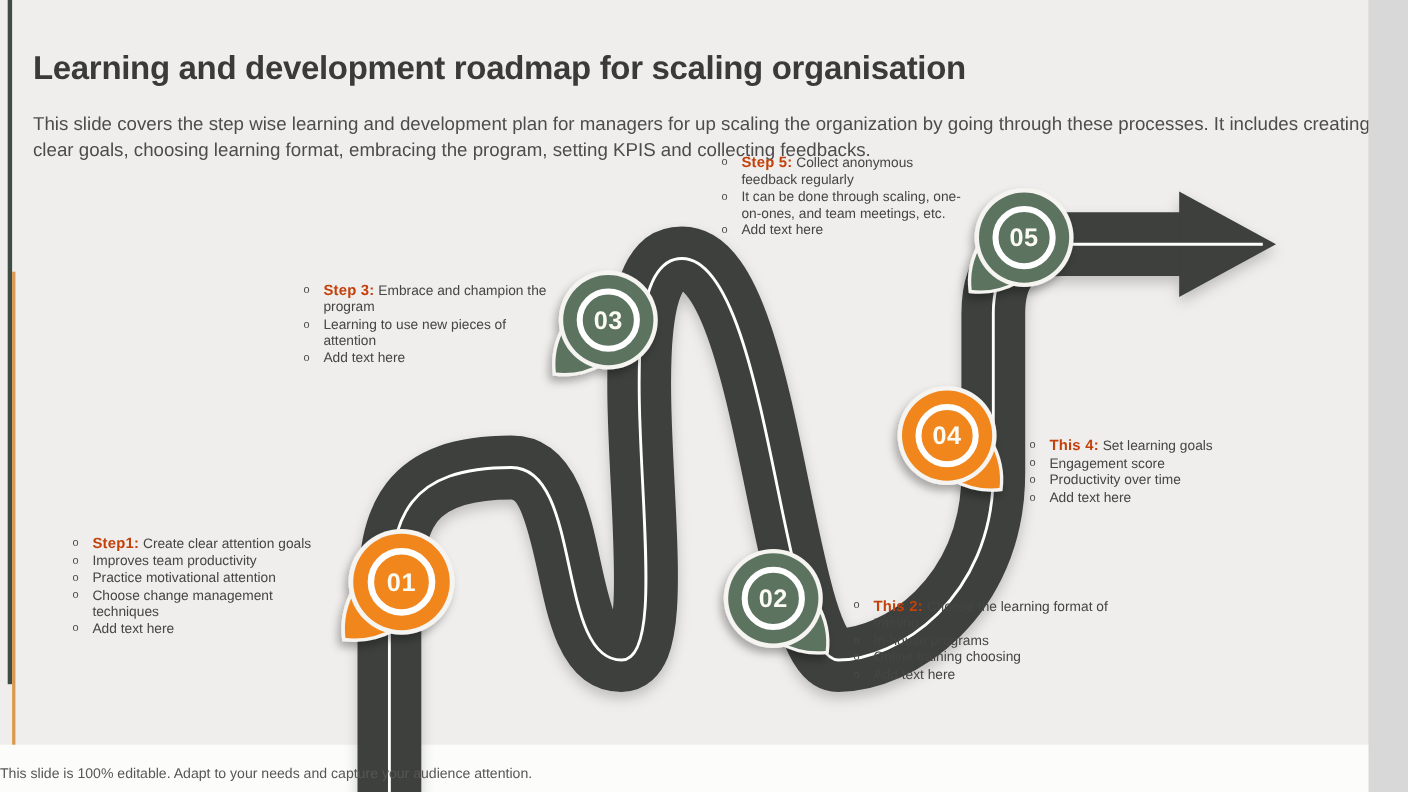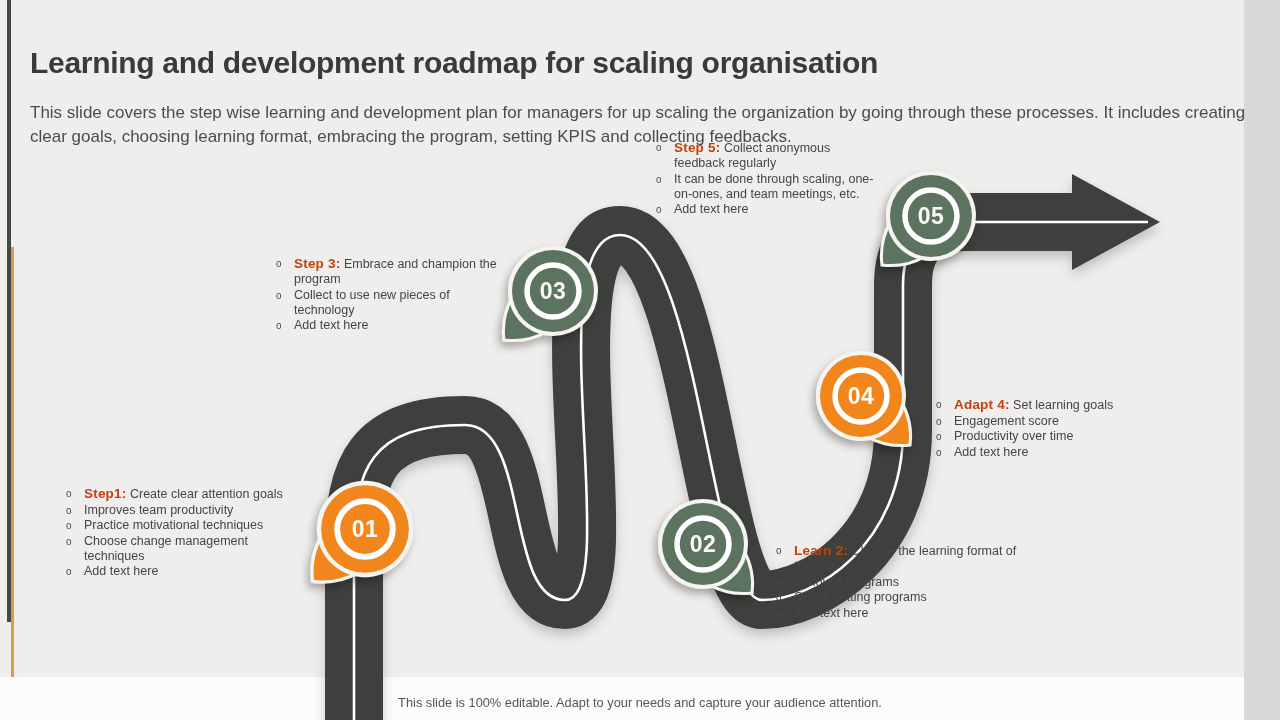"Collect to use new pieces" span.step-text { text: Collect to use new pieces of technology -> Learning to use new pieces of attention }
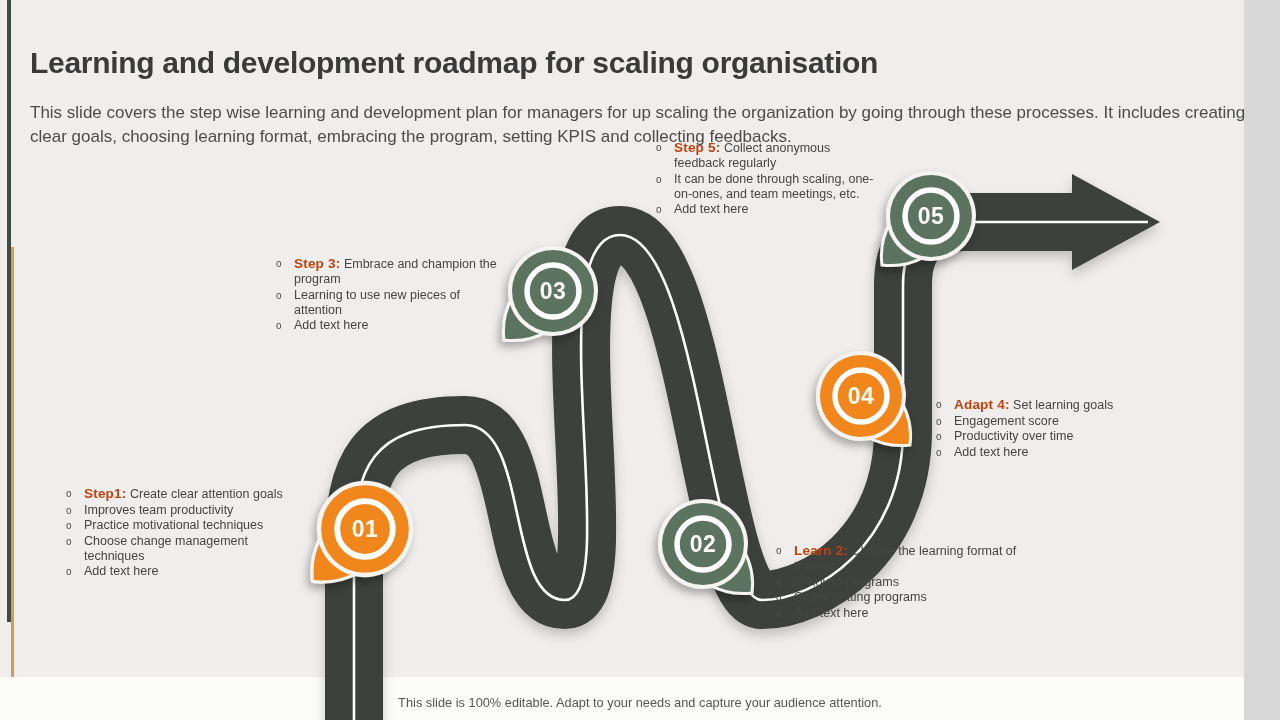"Adapt 4:" b.step-label { text: Adapt -> This }
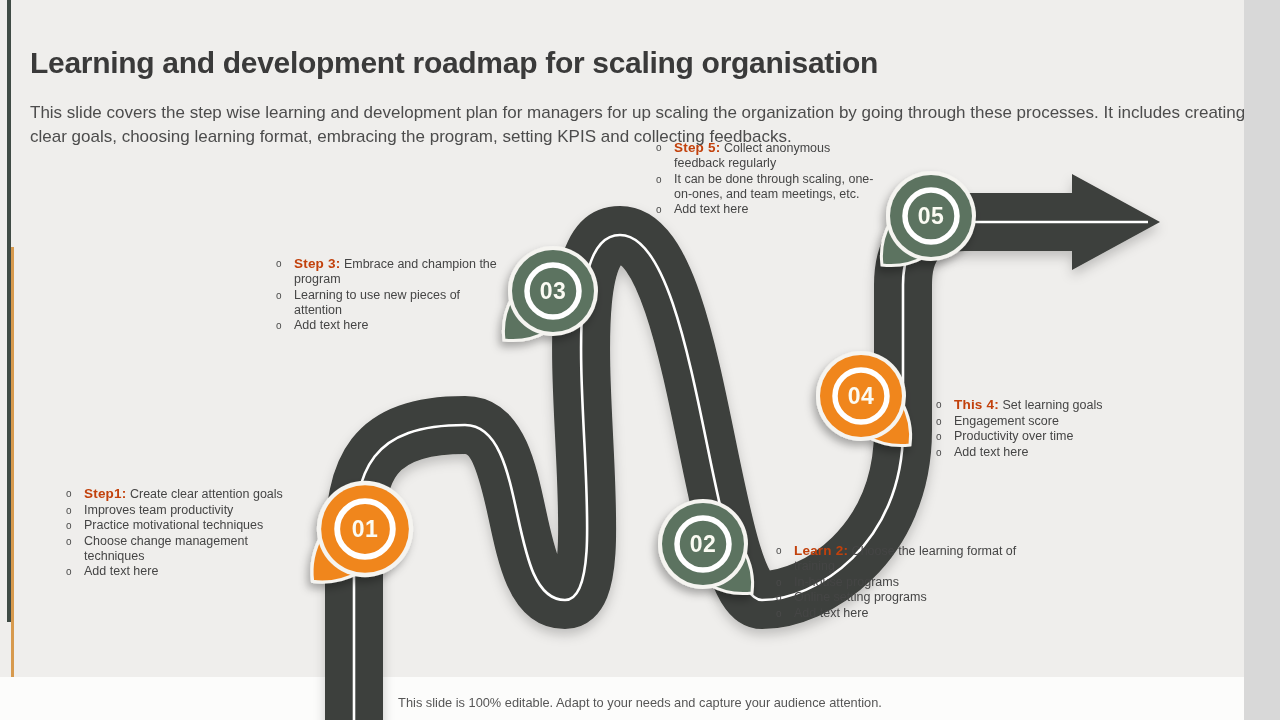"Practice motivational techniques" span.step-text { text: techniques -> attention }
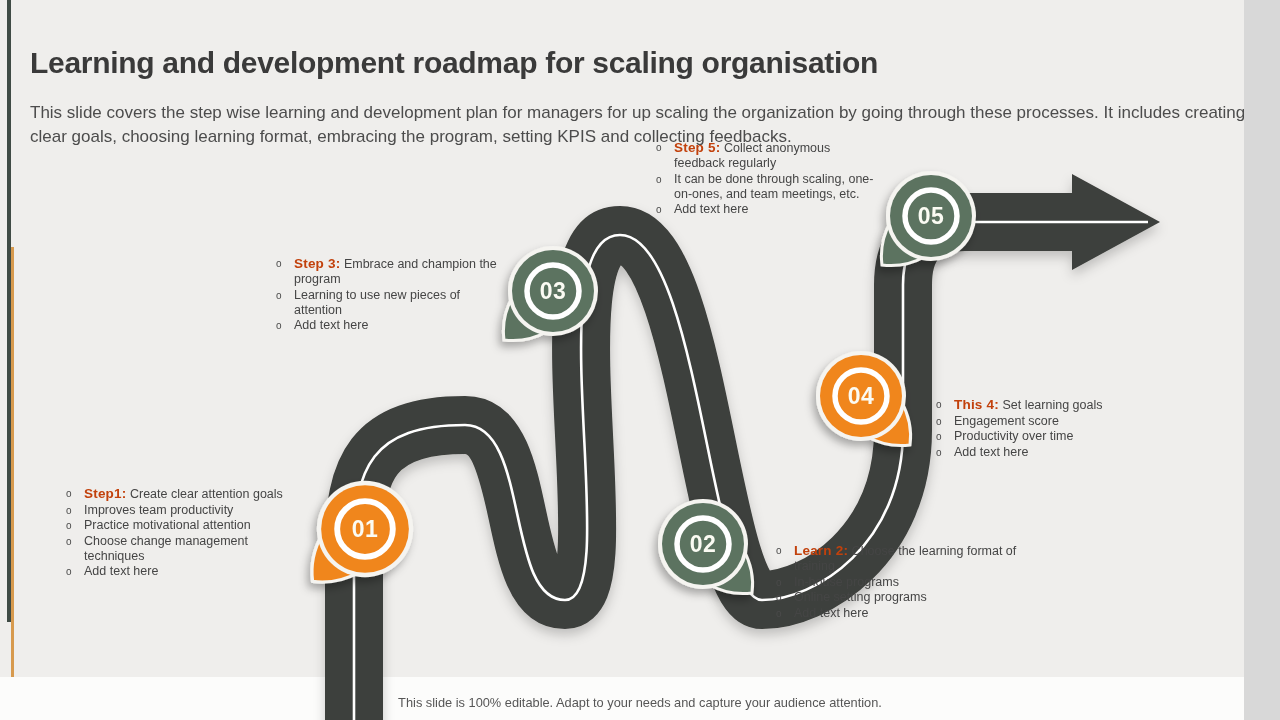"Learn 2:" b.step-label { text: Learn -> This }
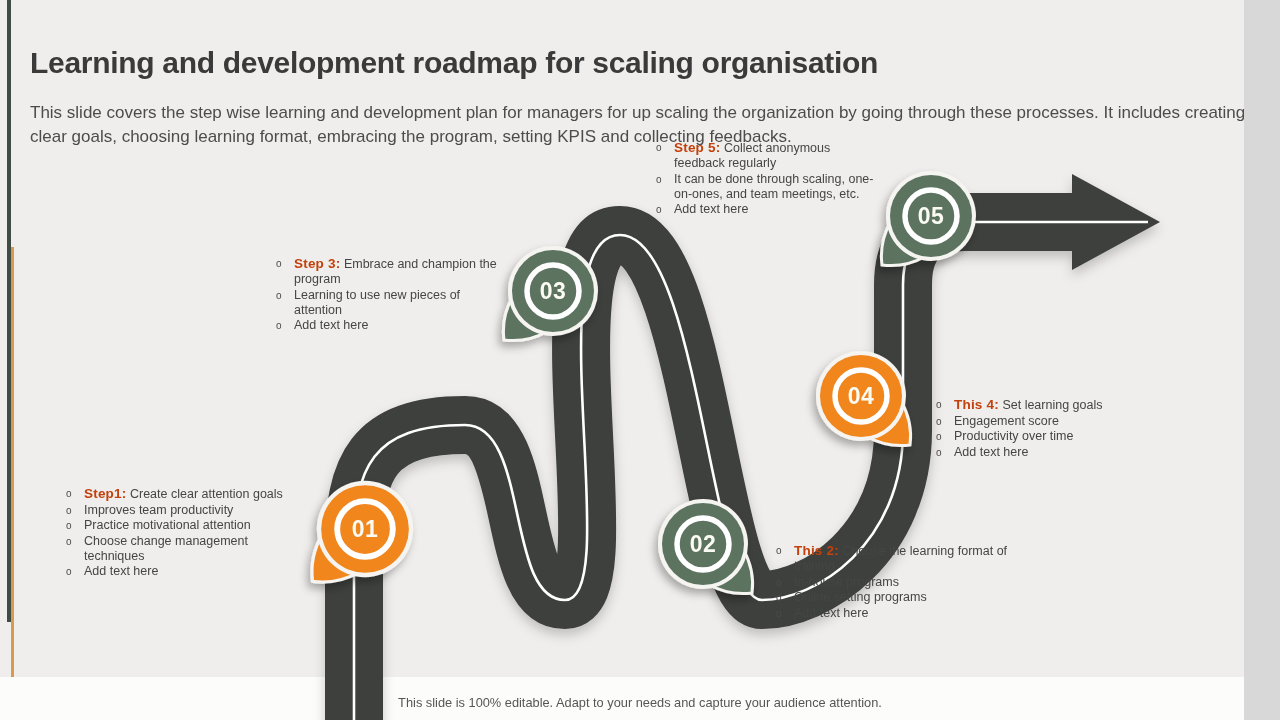"Online setting programs" span.step-text { text: setting programs -> training choosing }
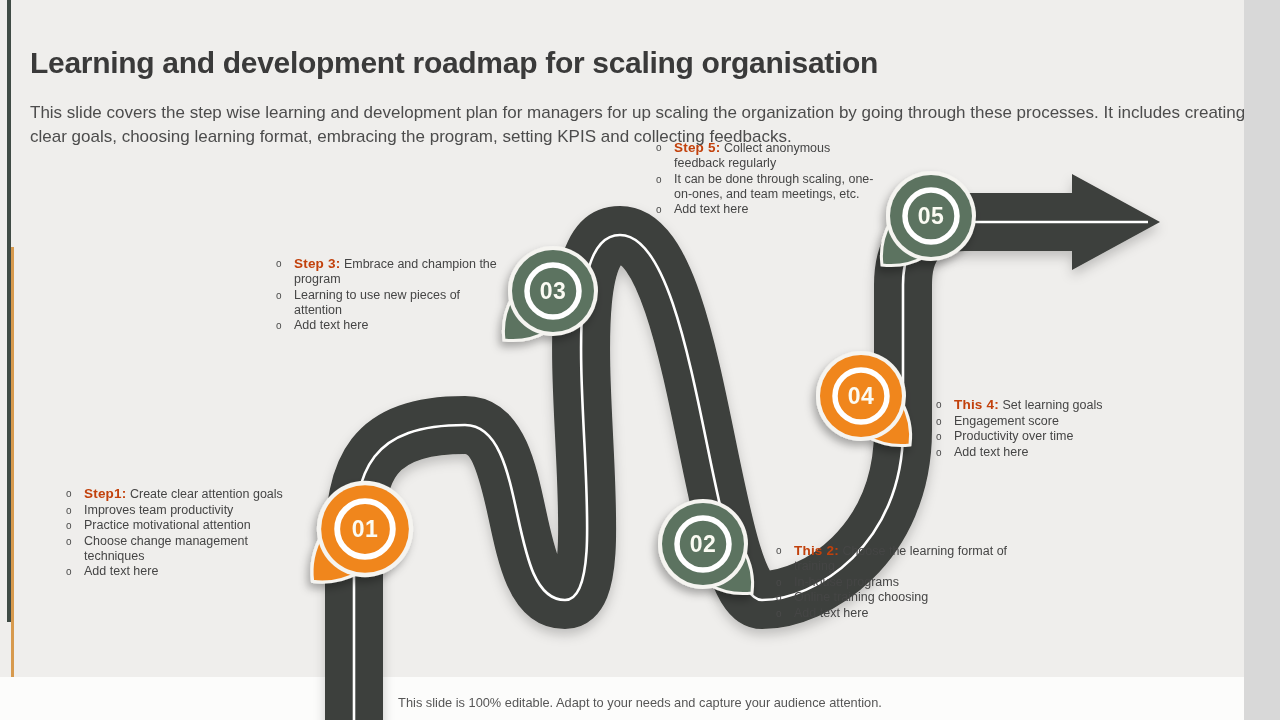"This slide is 100% editable." .footer { text-align: center -> none }
